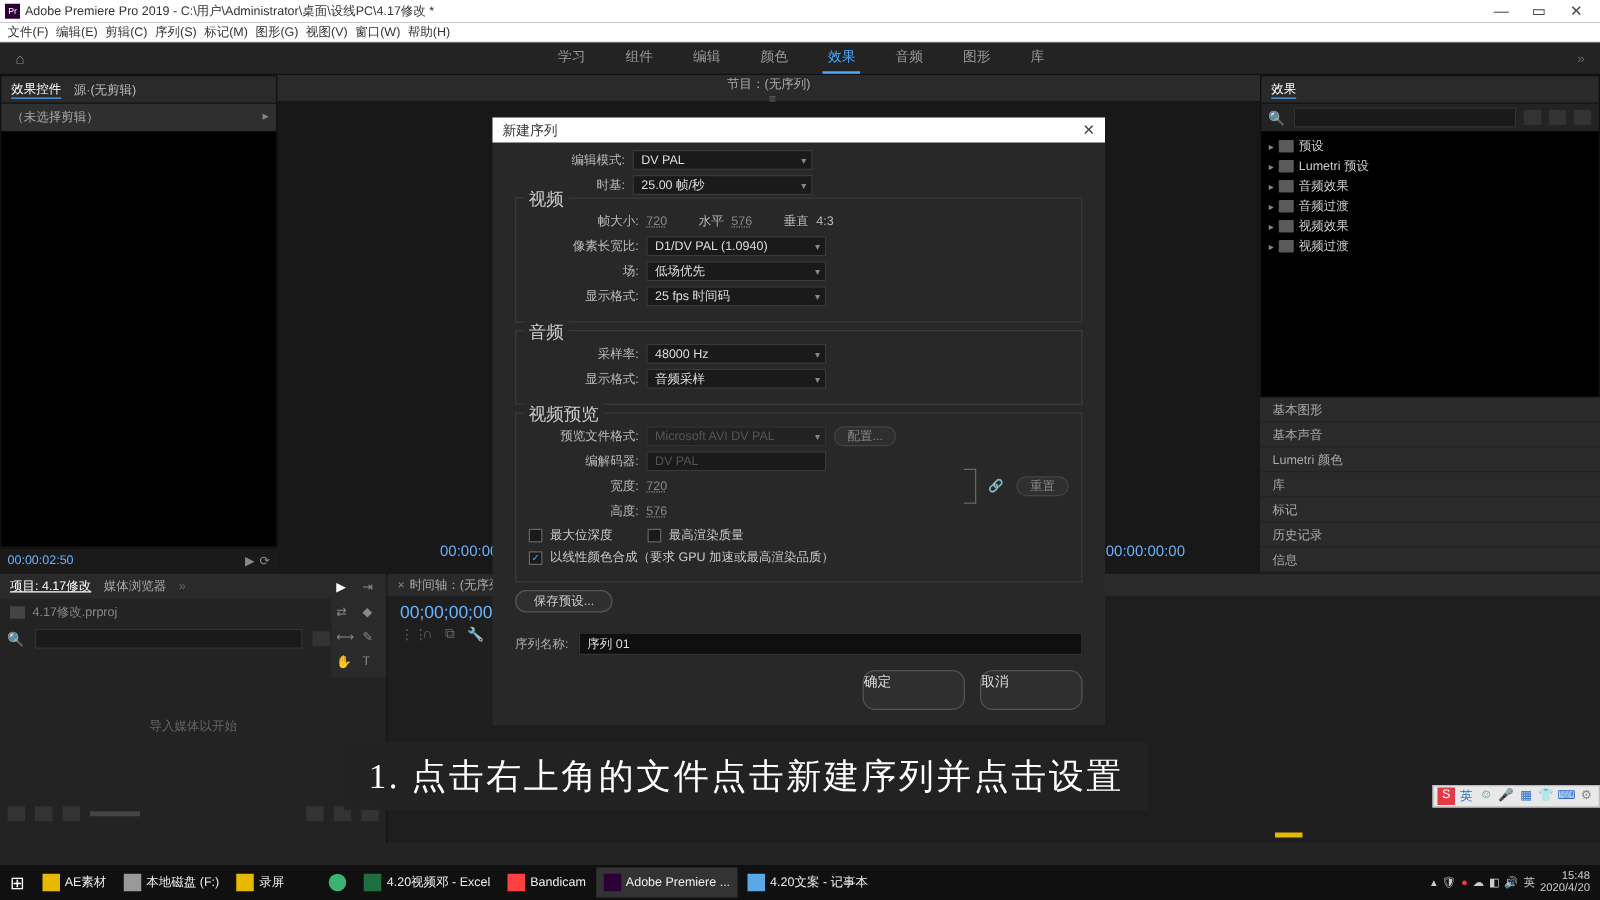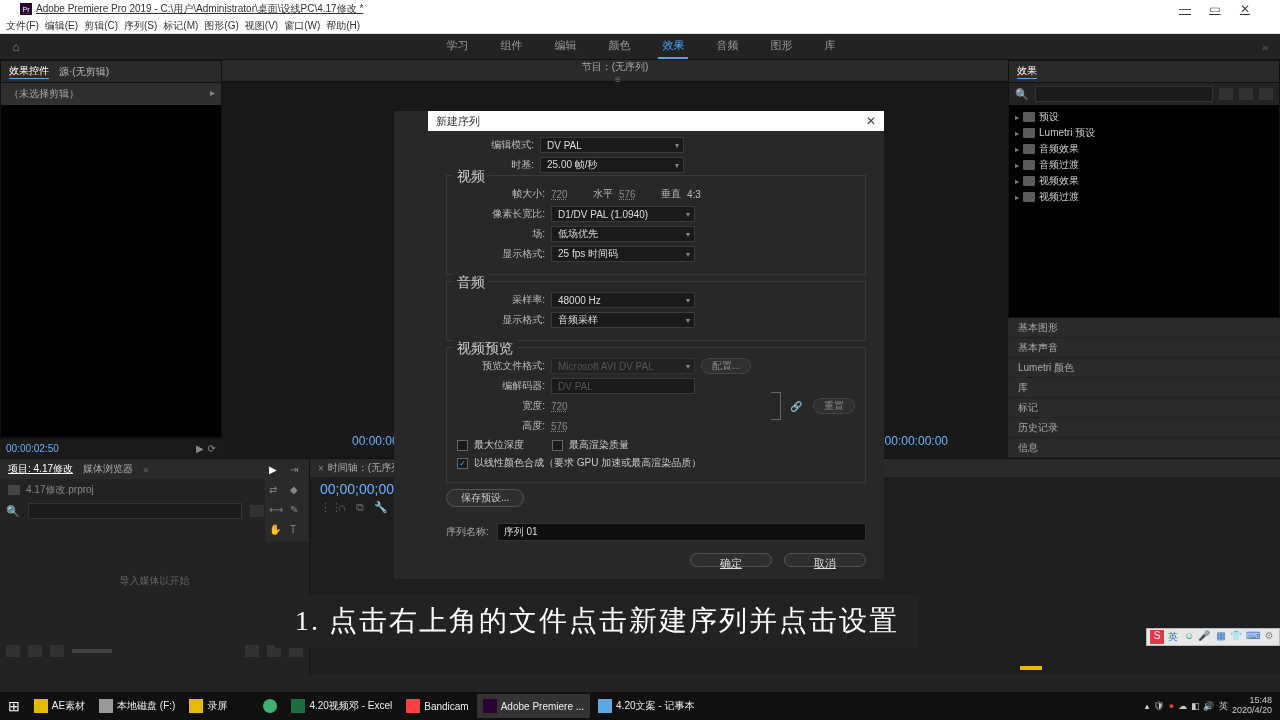"Adobe Premiere Pro 2019 -" .titlebar { padding: 0 20px -> 0 4px; text-decoration: underline -> none }
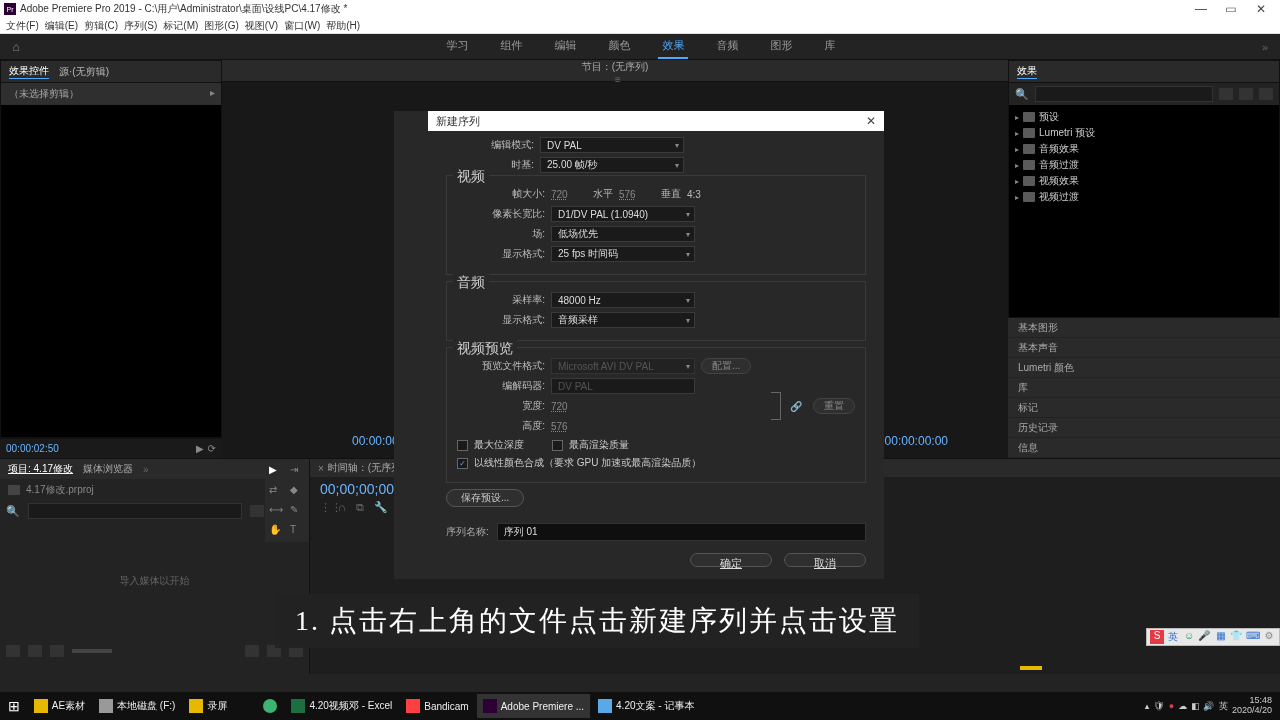"新建序列" .dialog { padding-left: 34px -> none; top: 111px -> 94px }
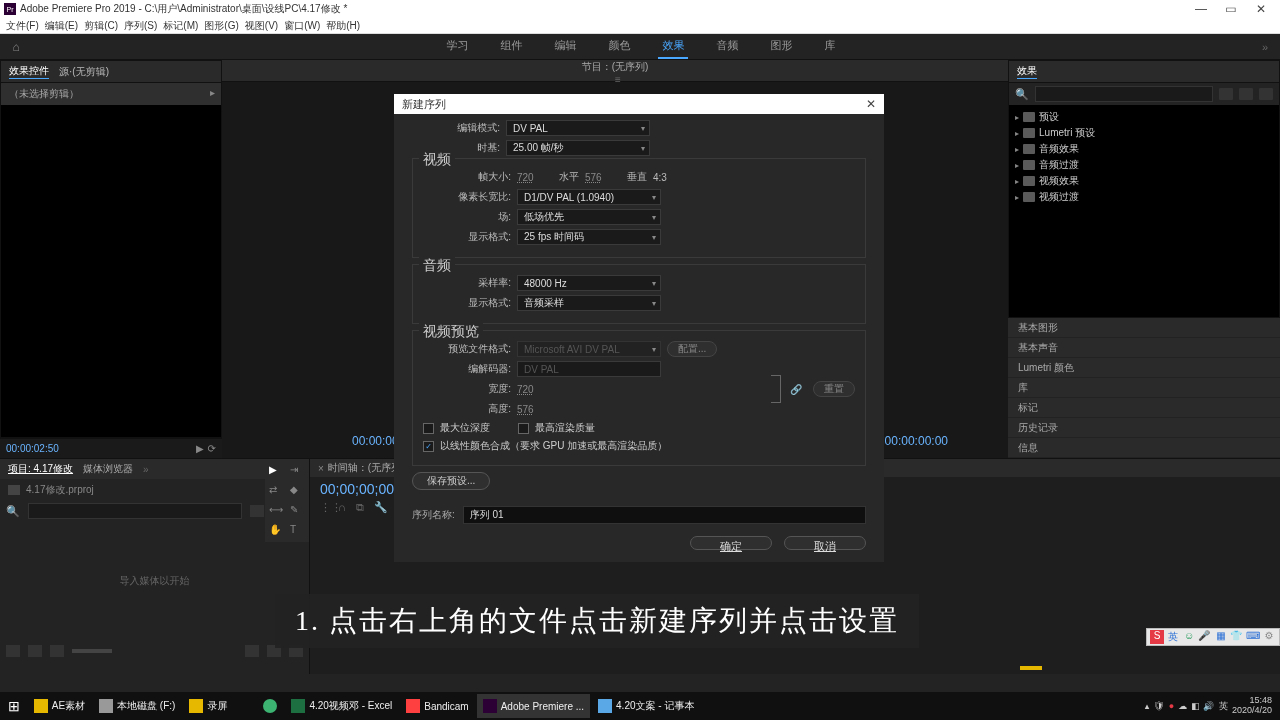"确定" .dlg-btn { height: 14px -> 32px; text-align: center -> left; text-decoration: underline -> none }
